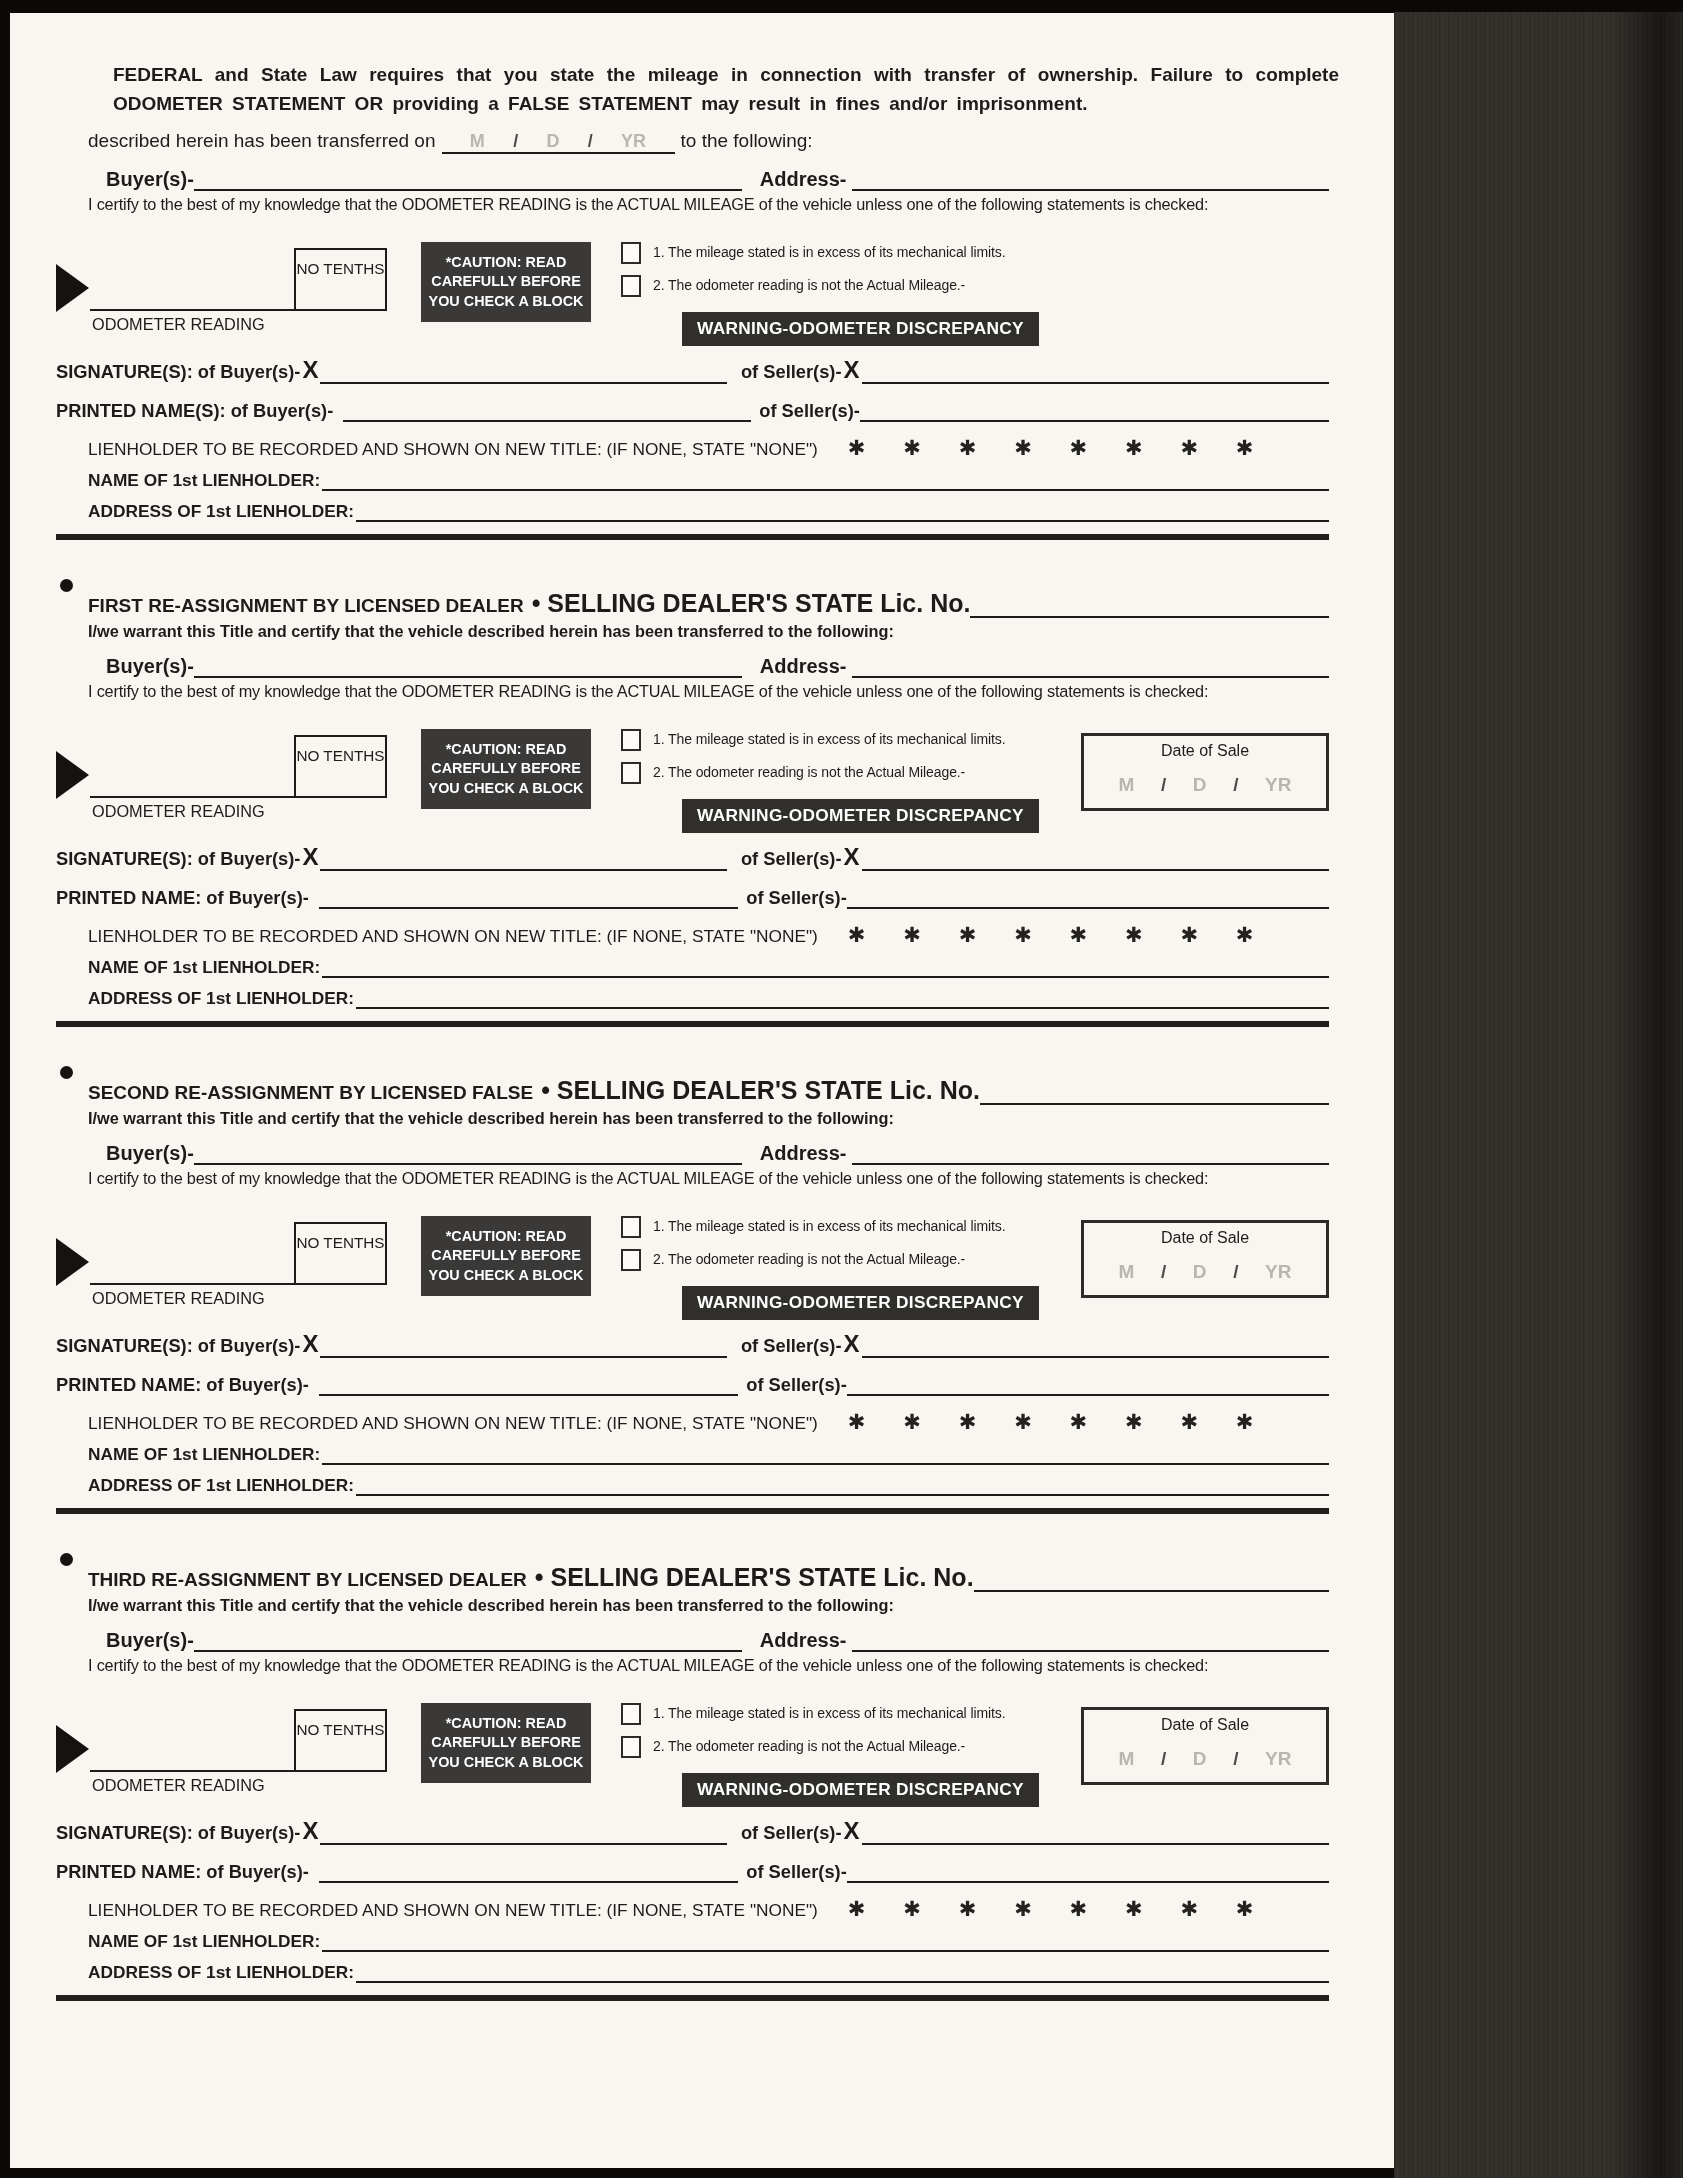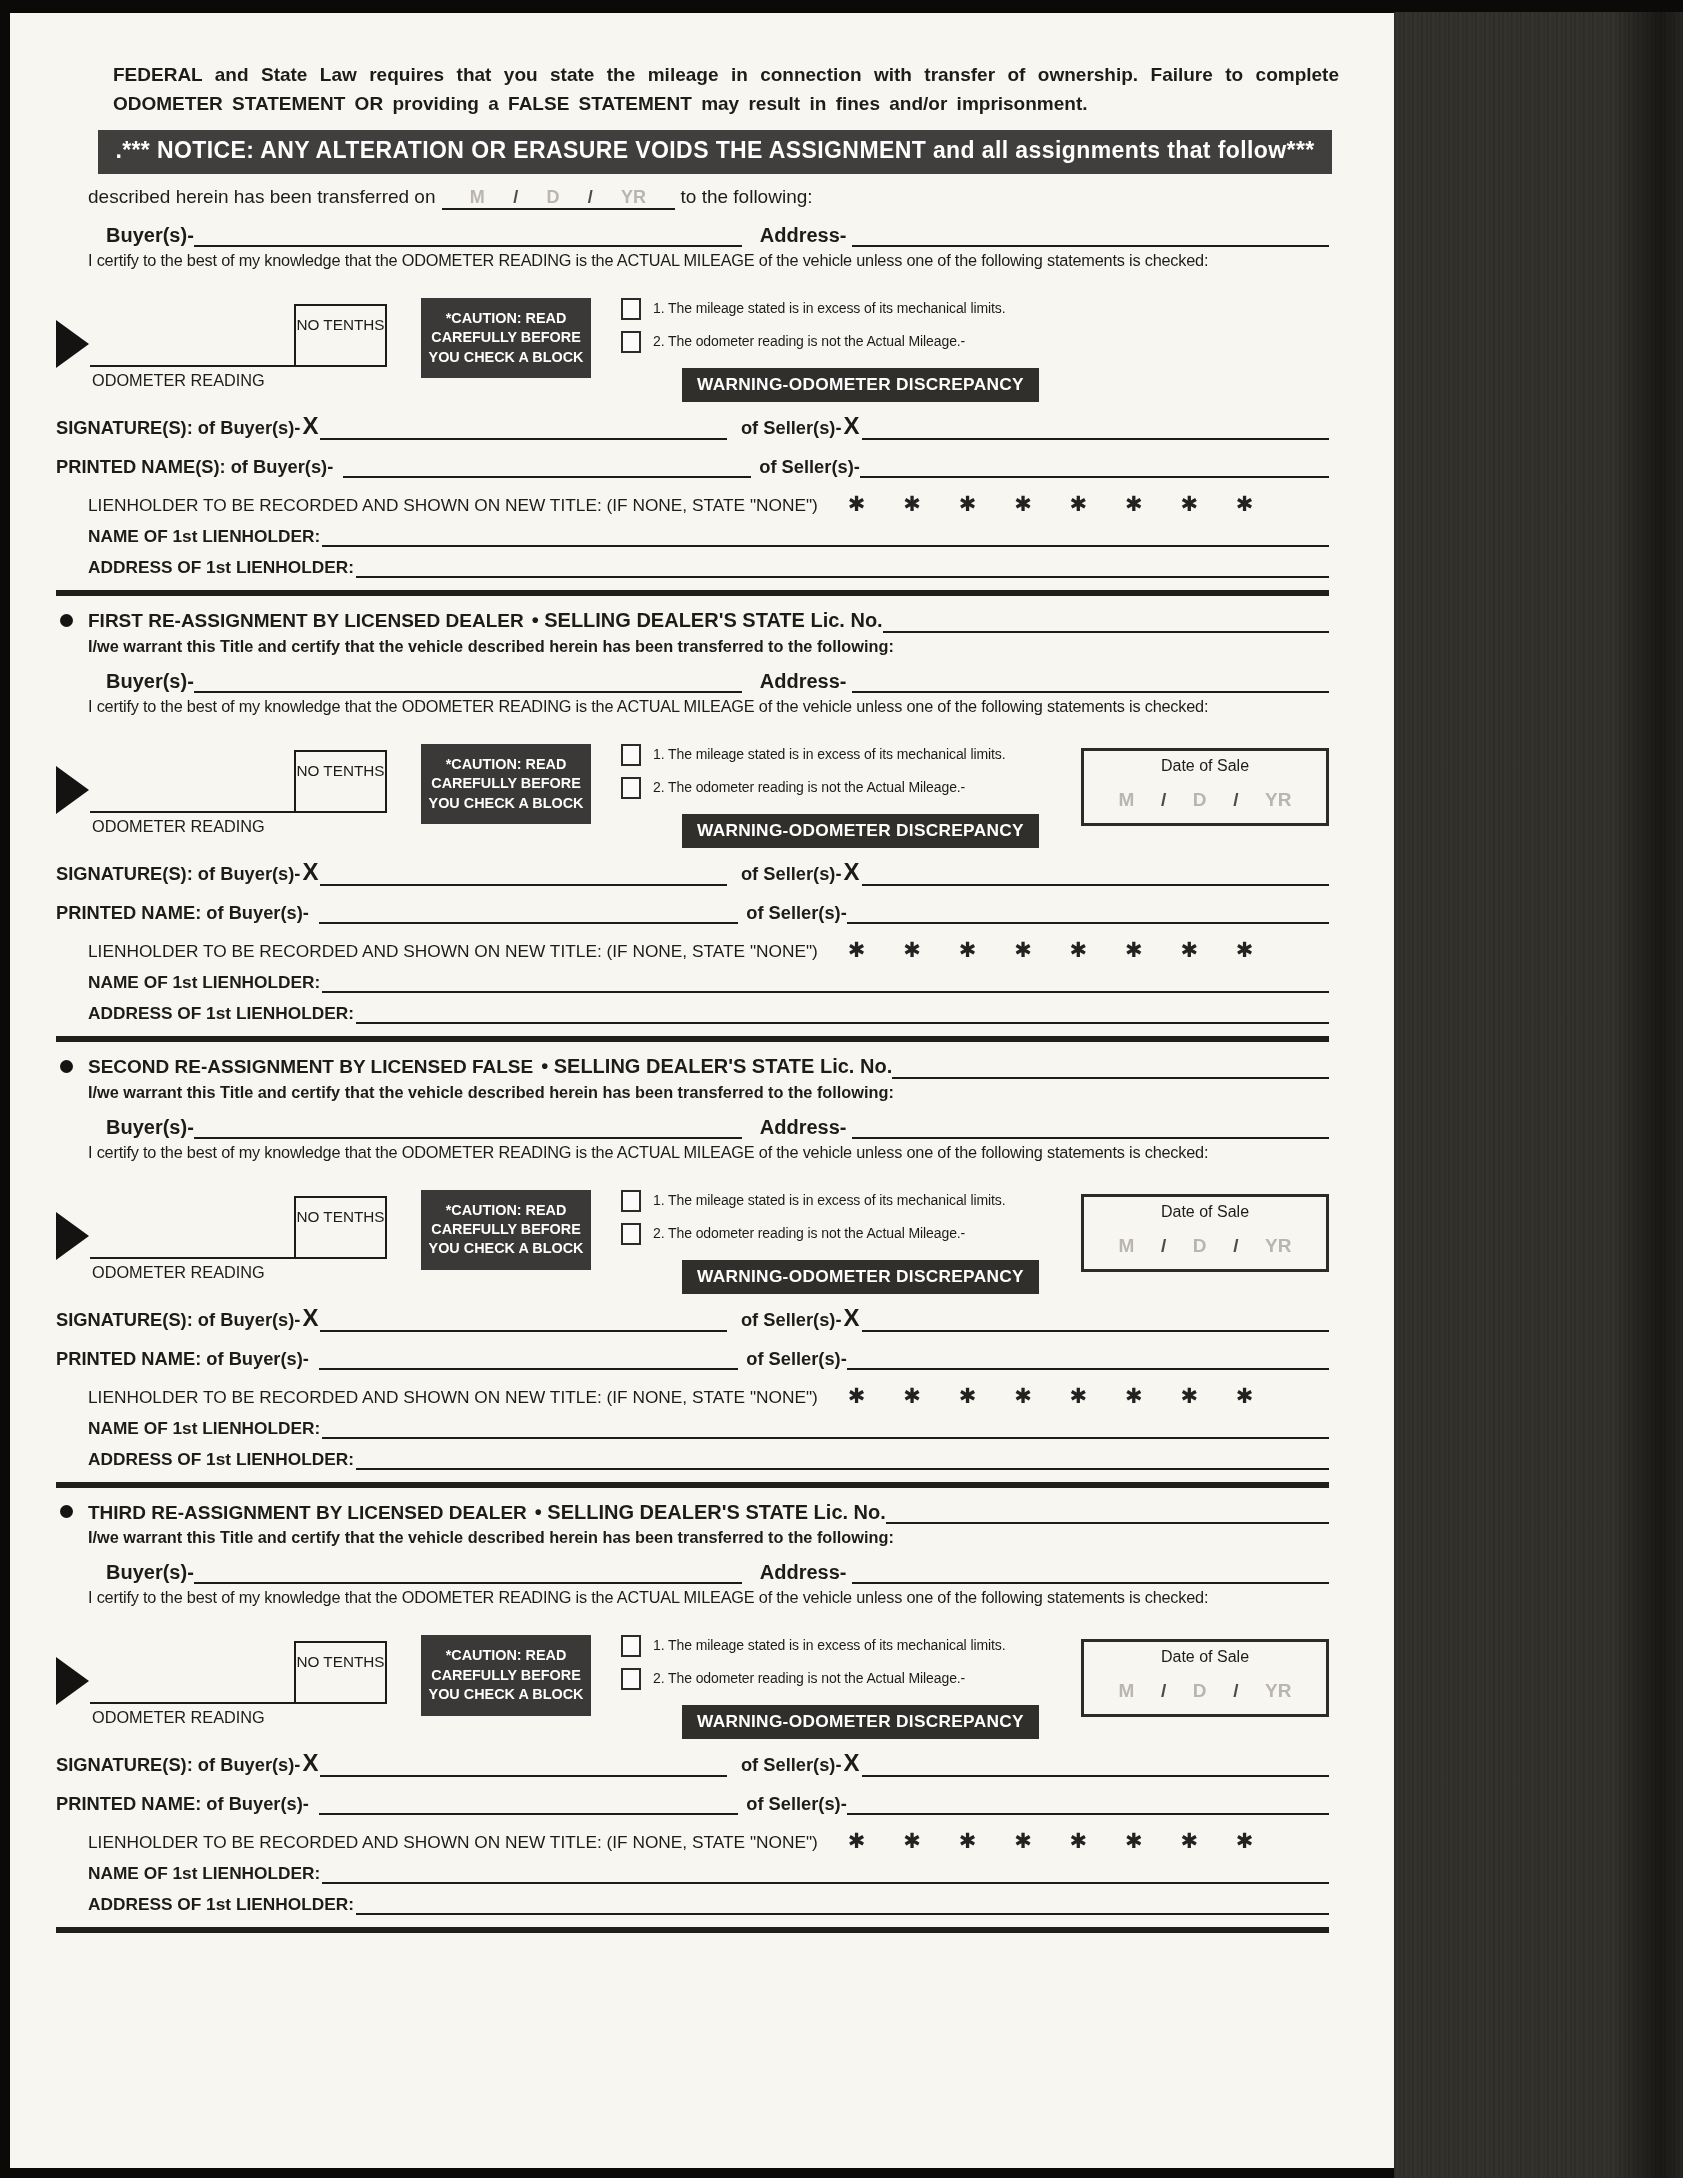".*** NOTICE: ANY ALTERATION OR" div.notice { html: <div>.*** NOTICE: ANY ALTERATION OR ERASURE VOIDS THE ASSIGNMENT and all assignments that follow***</div> -> none }
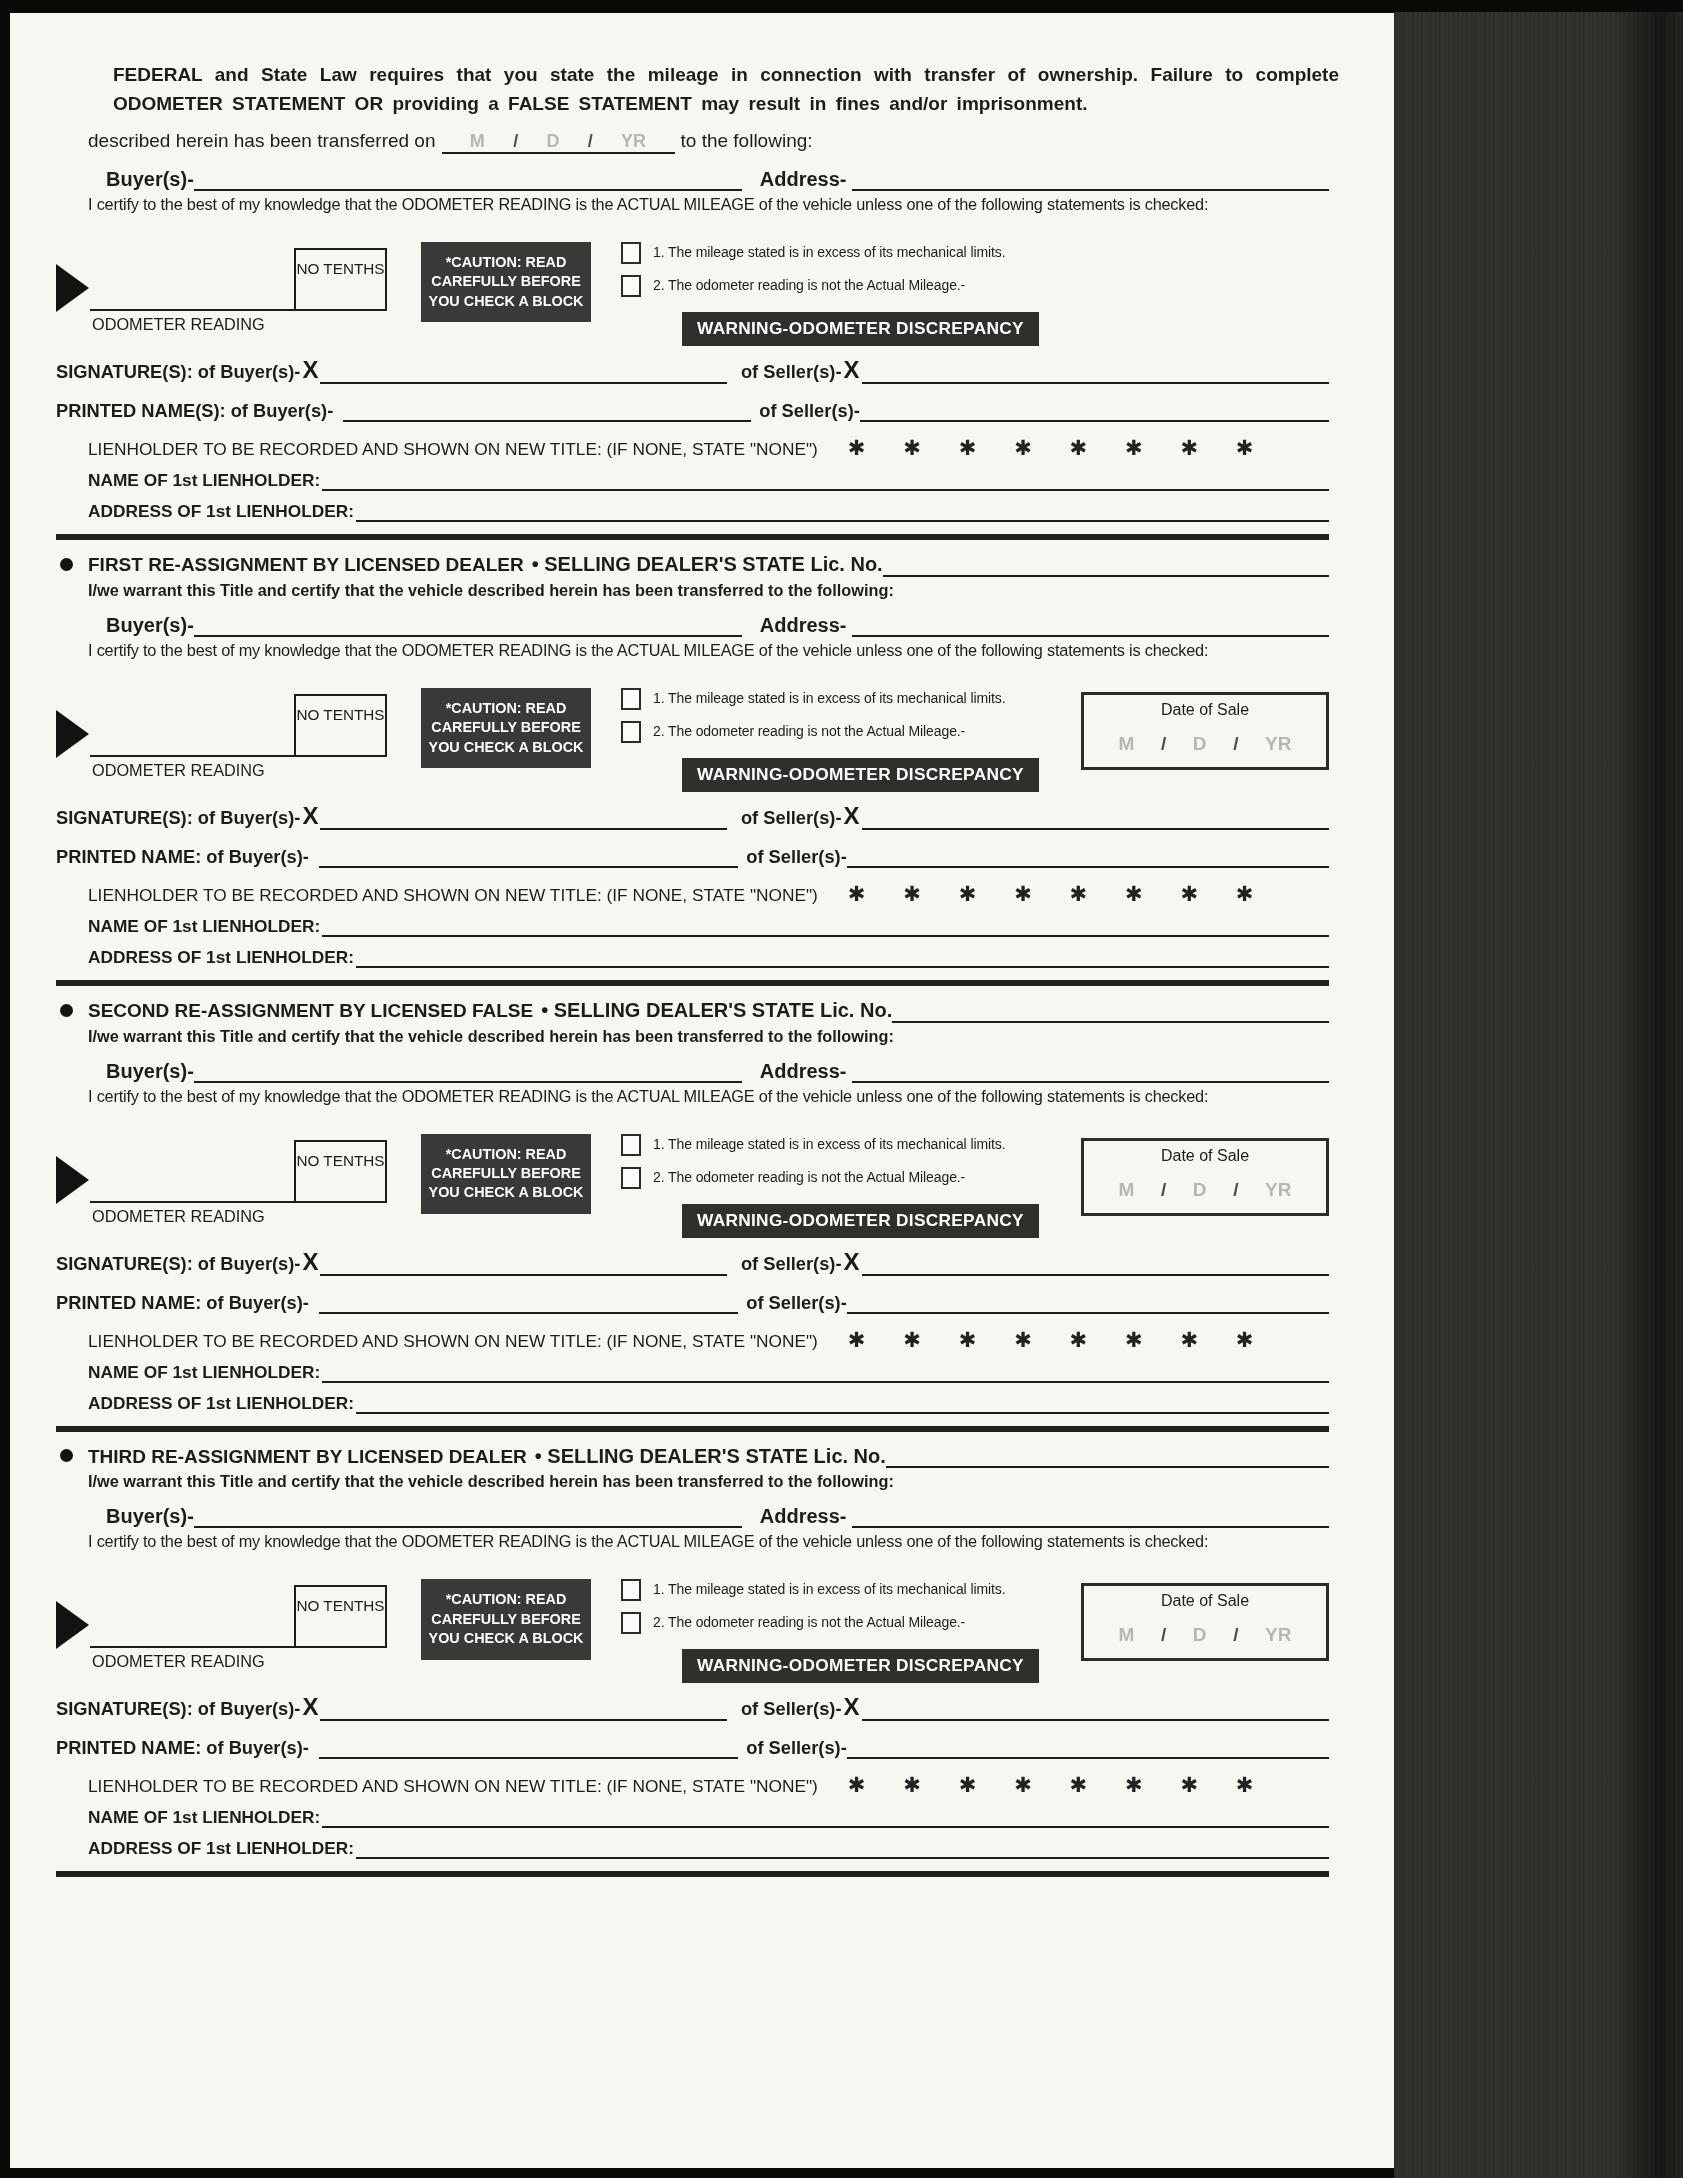"• SELLING DEALER'S STATE Lic." .lic { font-size: 20px -> 25px; margin-top: none -> 36px }
